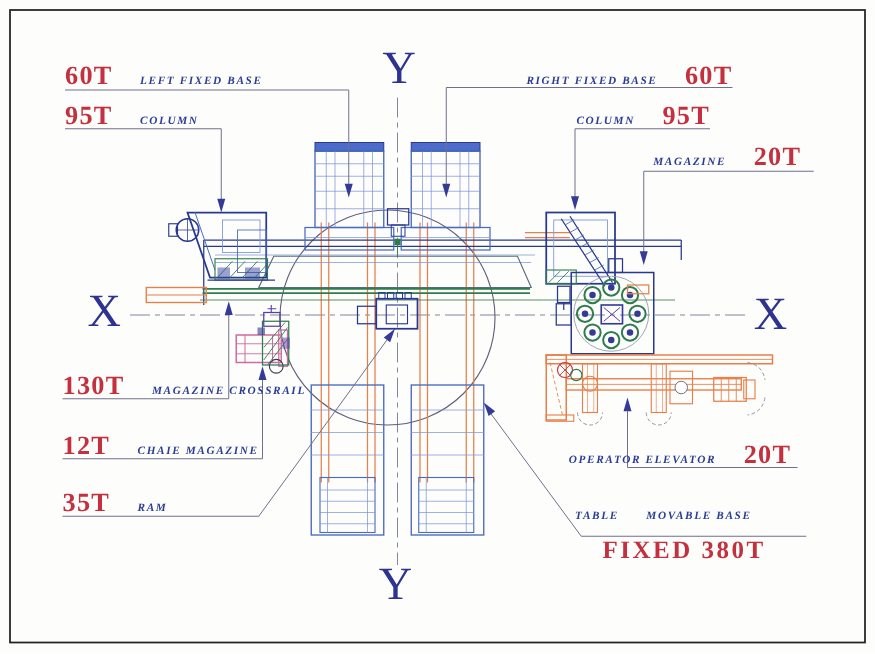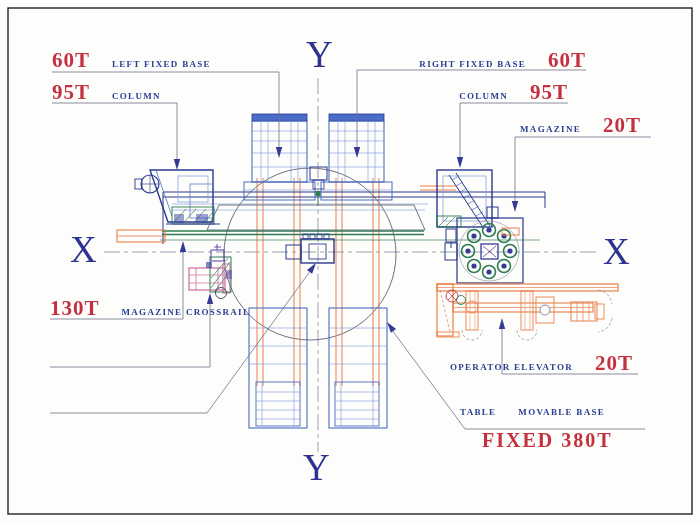"LEFT FIXED BASE" .nm { font-style: none -> italic }
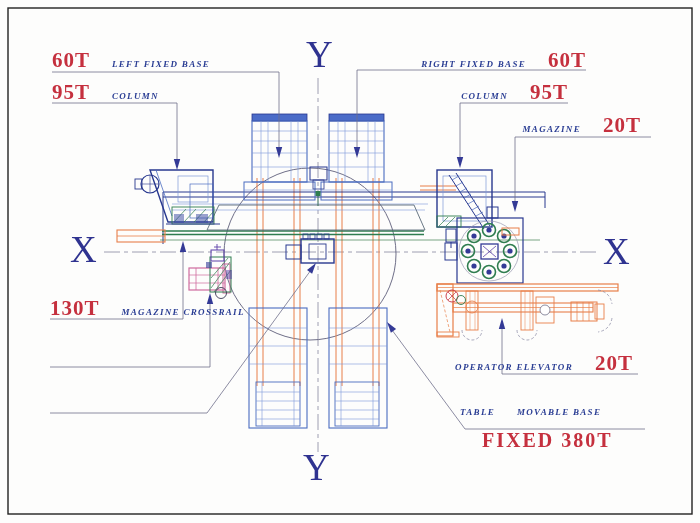"12T" div.co { html: none -> <div> <span>12T</span> <span>CHAIE MAGAZINE</span> </div> }
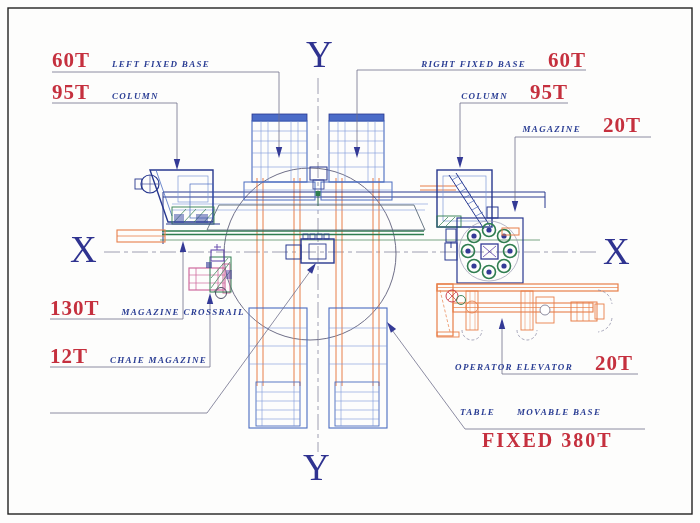"35T" div.co { html: none -> <div> <span>35T</span> <span>RAM</span> </div> }
